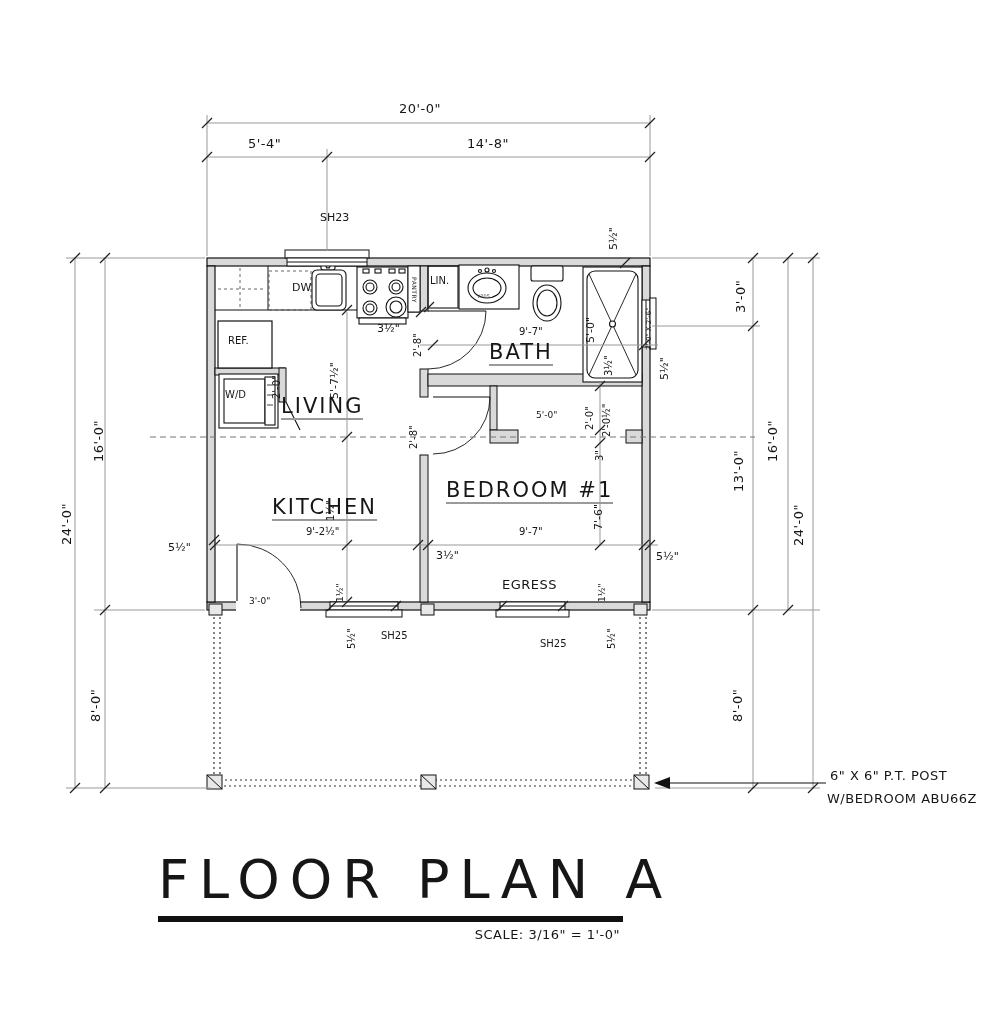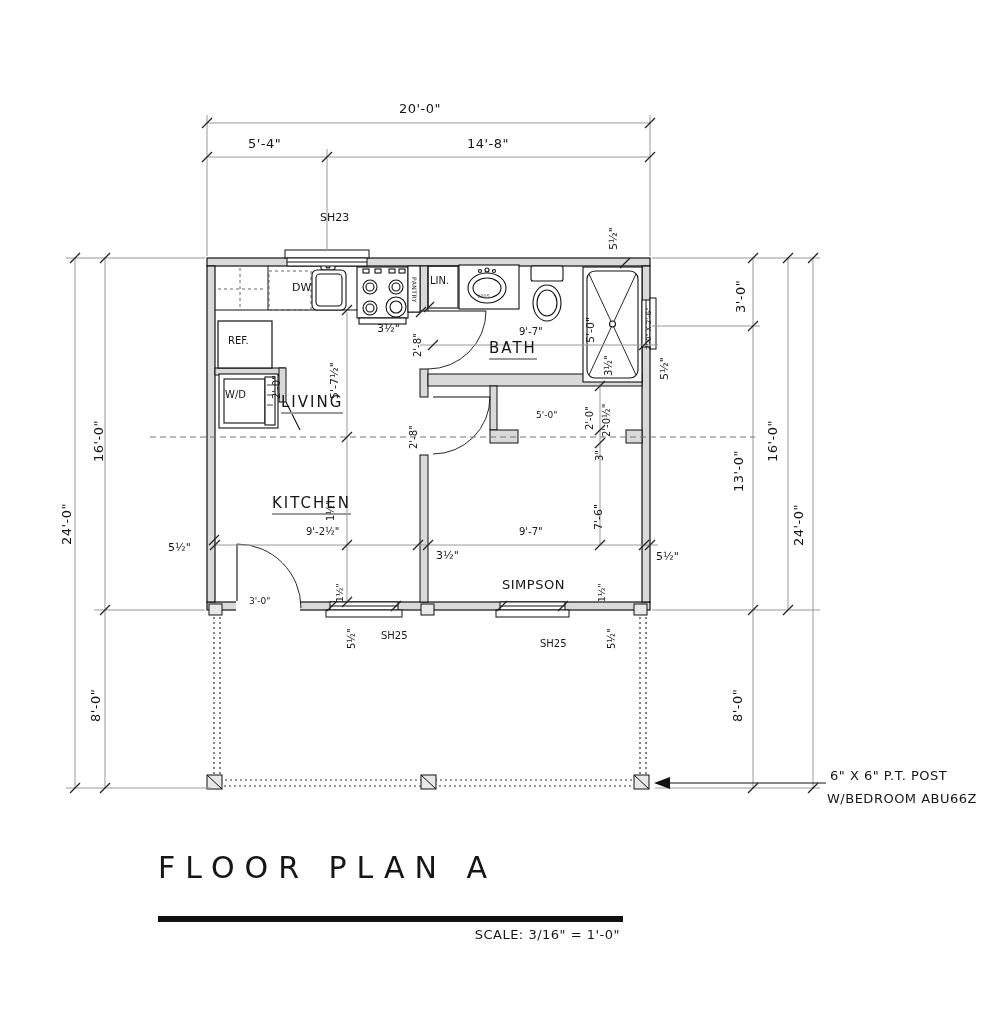"BATH" .room { font-size: 15px -> 21px }
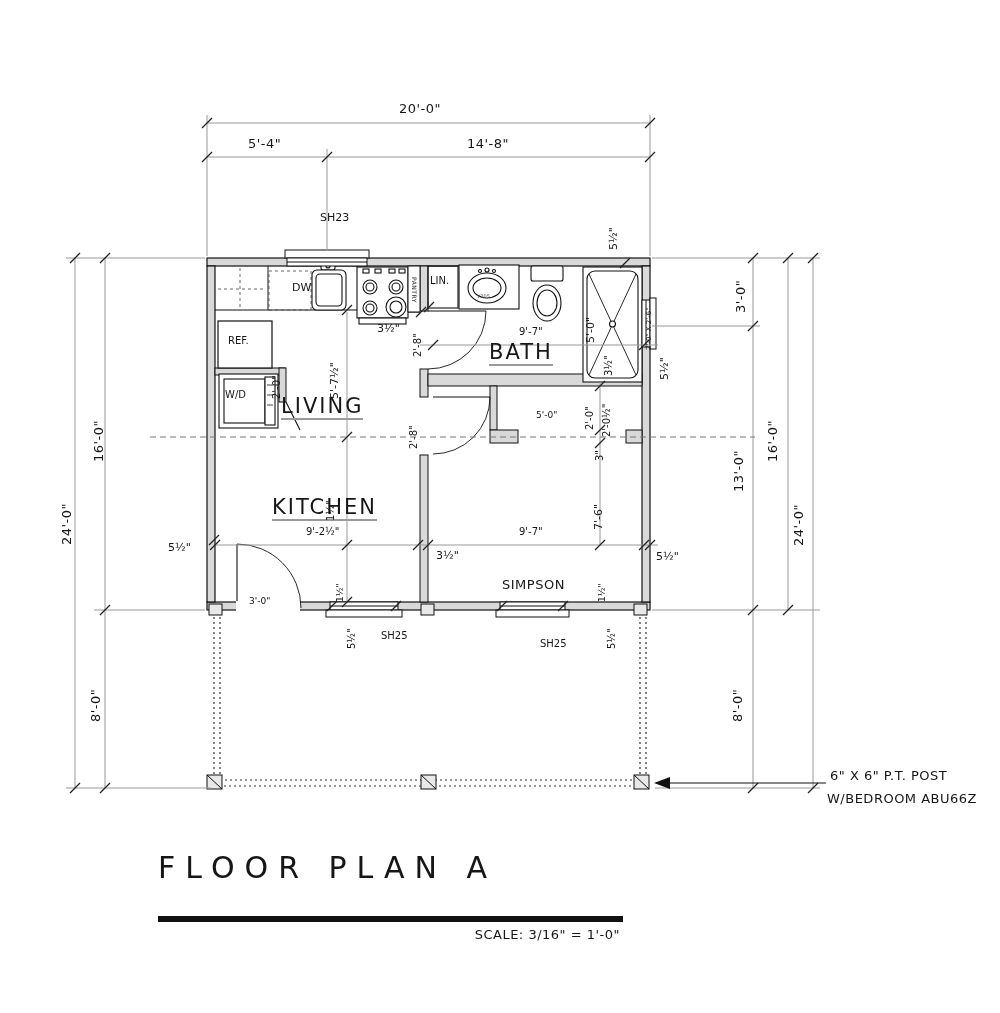"BEDROOM #1" div.lb { html: none -> <div>BEDROOM #1</div> }
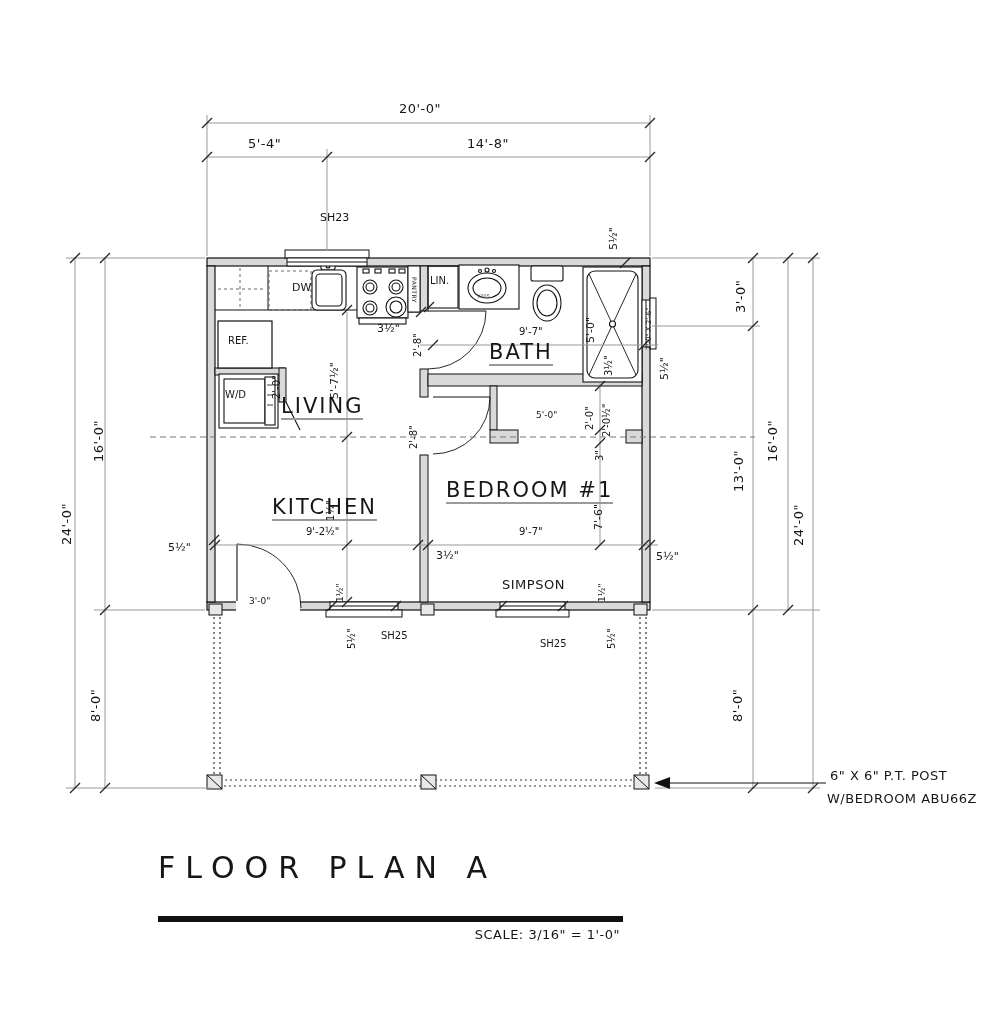"SIMPSON" div.lb { text: SIMPSON -> EGRESS }
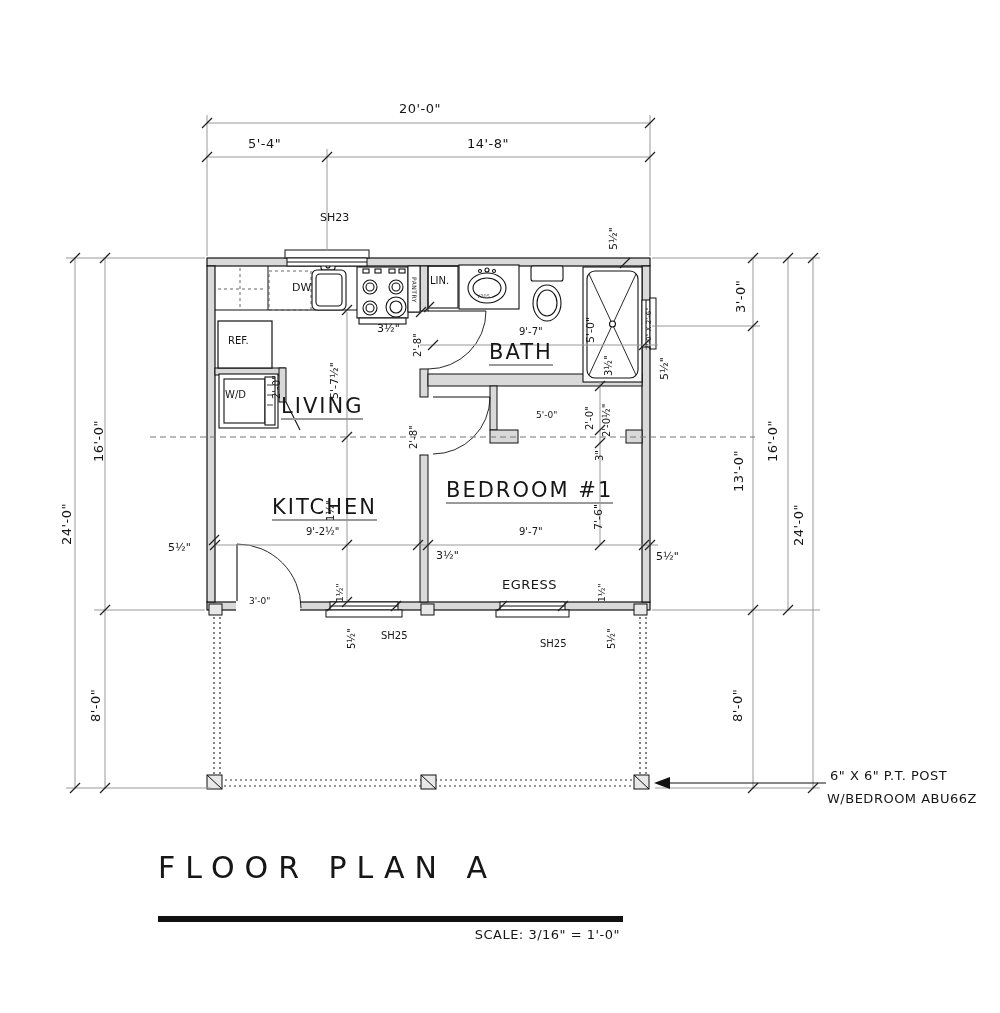"FLOOR PLAN A" .title { font-size: 30px -> 54px }
